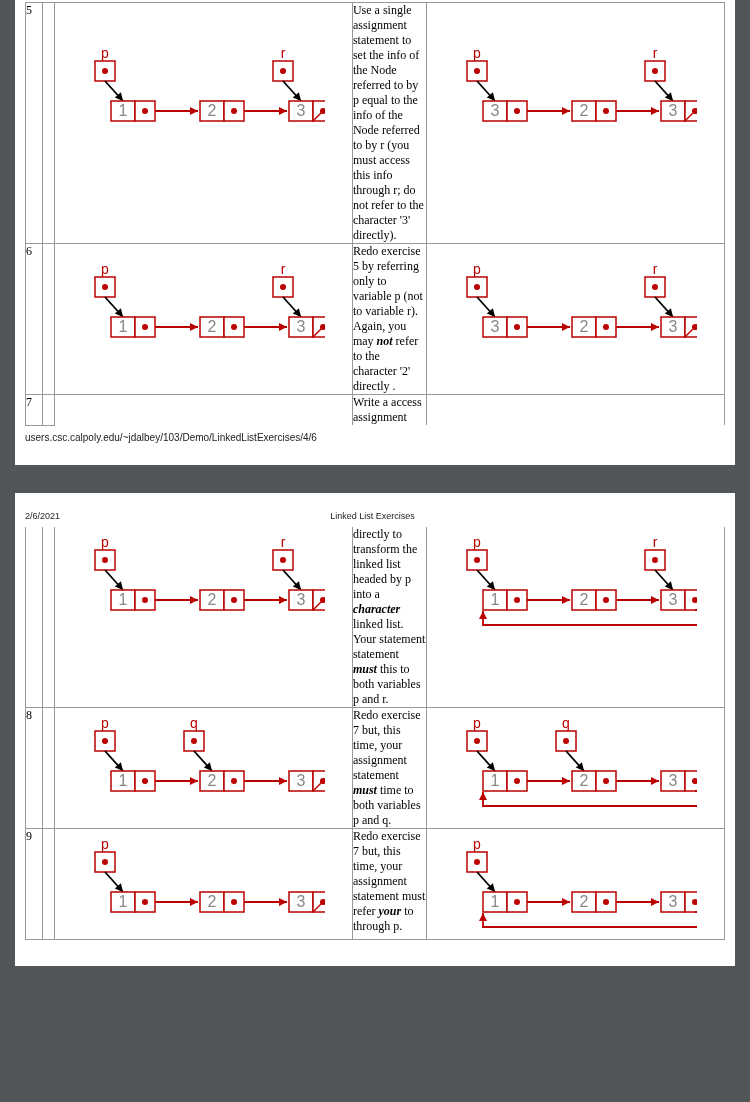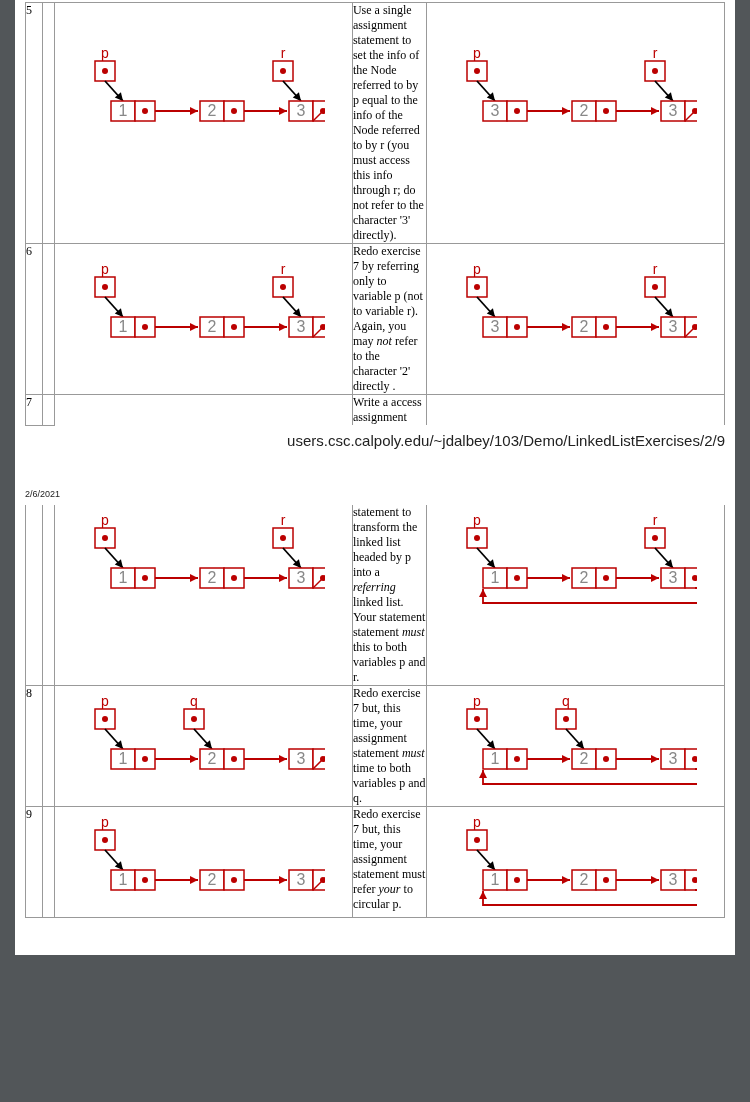"Redo exercise 7 by referring" span { text: 7 -> 5 }
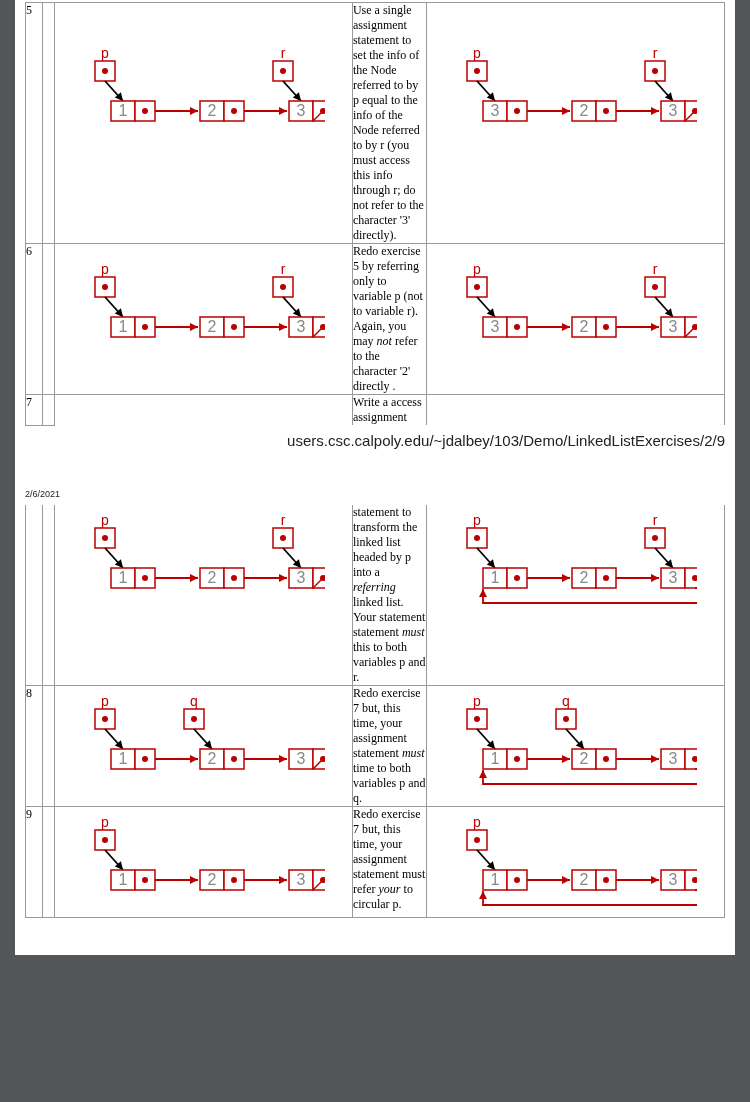"not" .txtcol i, .txtcol em { font-weight: none -> bold }
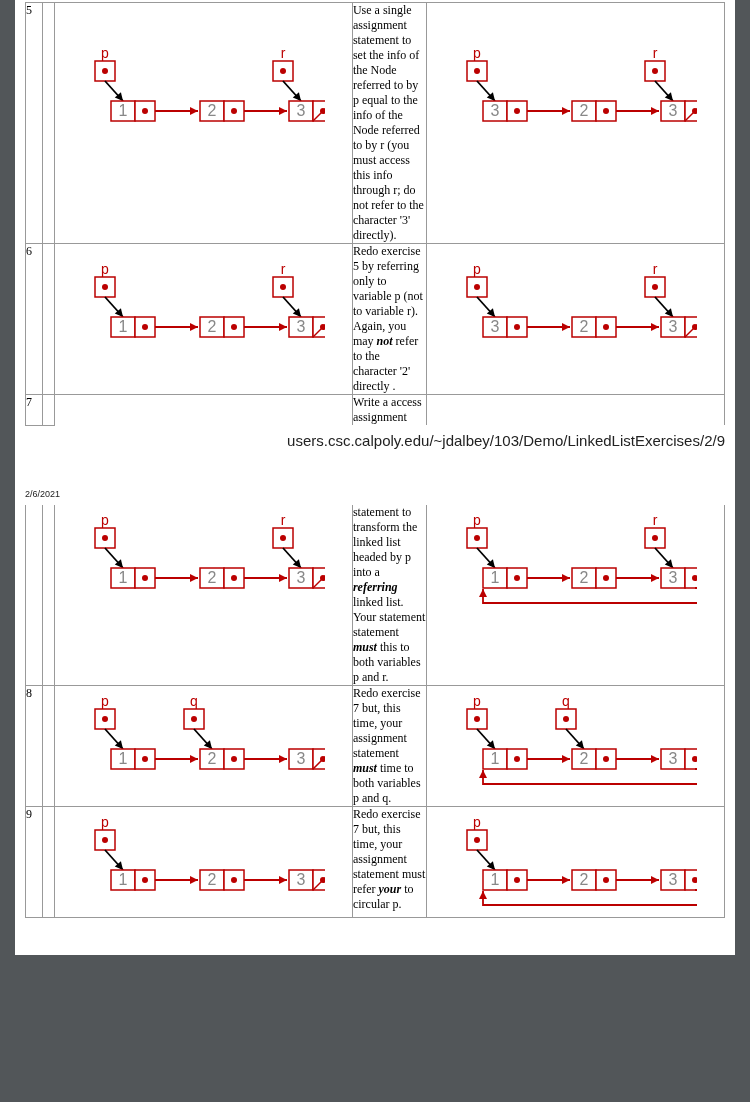"users.csc.calpoly.edu/~jdalbey/103/Demo/" .footer { font-size: 15px -> 10px; justify-content: flex-end -> flex-start }
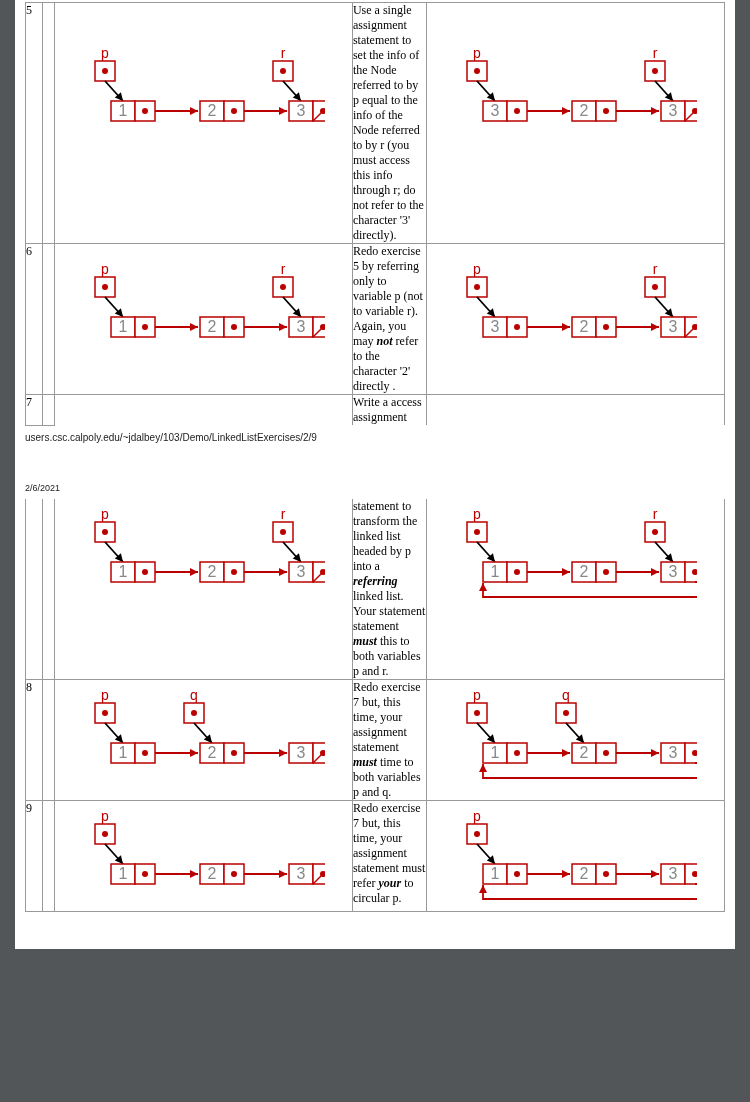"2/9" span { text: 2/9 -> 4/6 }
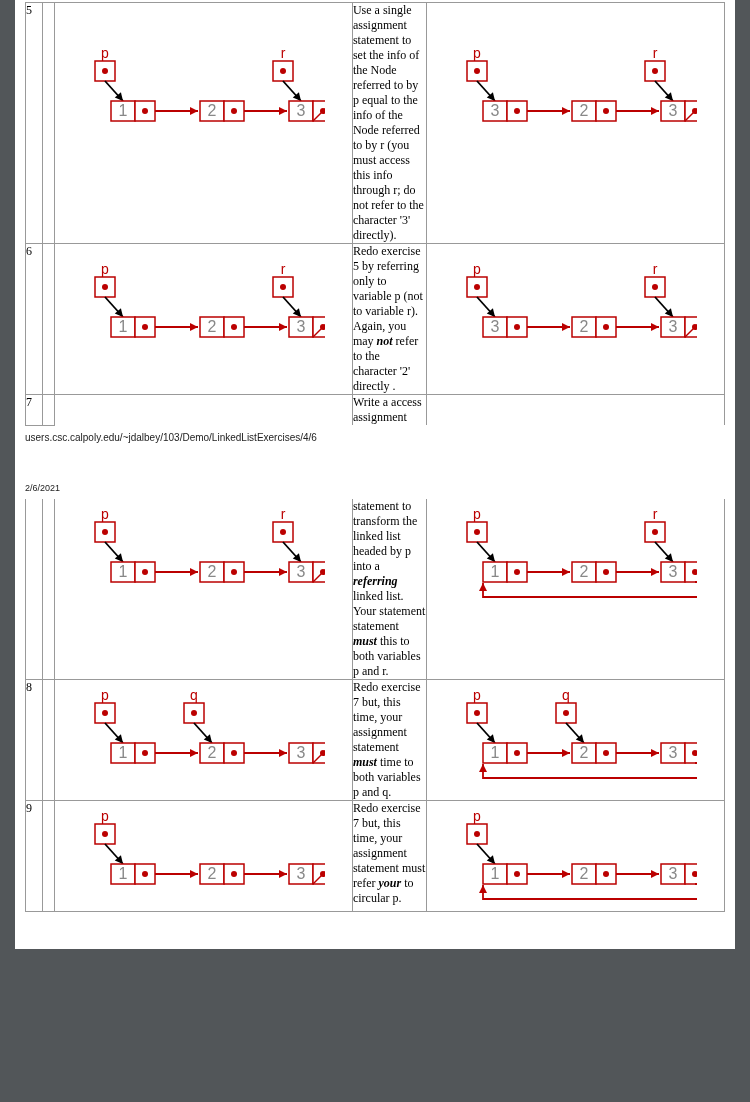"2/6/2021" .paper.second { margin-top: none -> 28px; padding-bottom: 37px -> 26px }
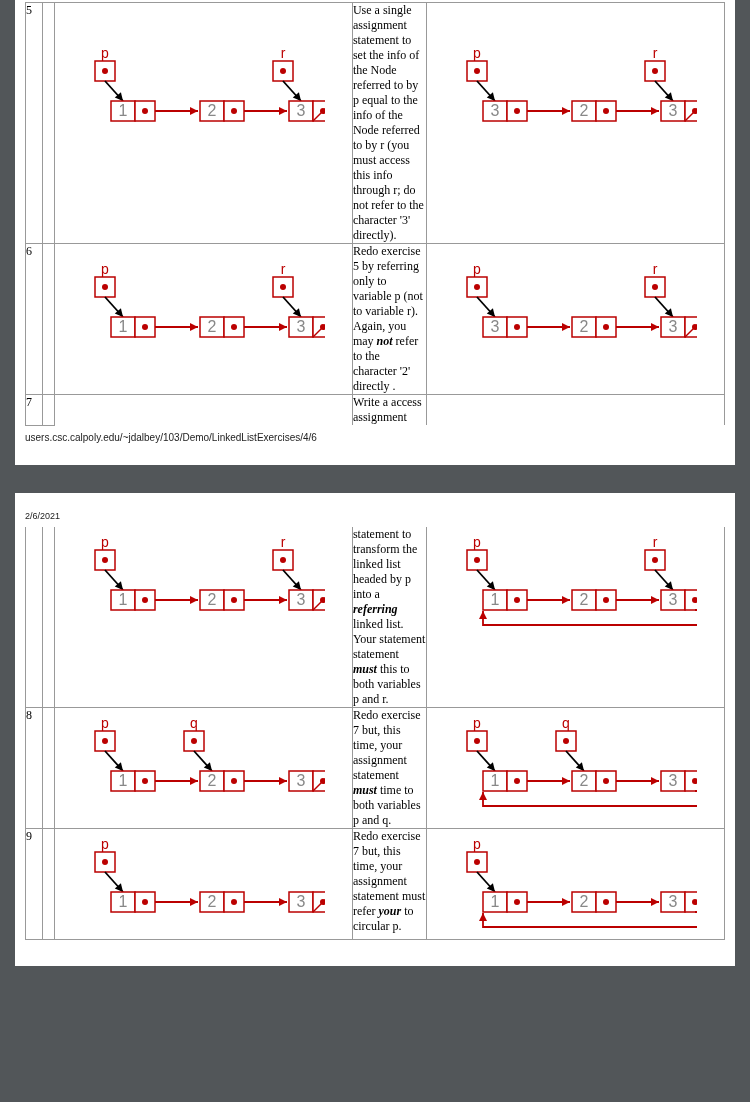"Linked List Exercises" span { html: none -> <span>Linked List Exercises</span> }
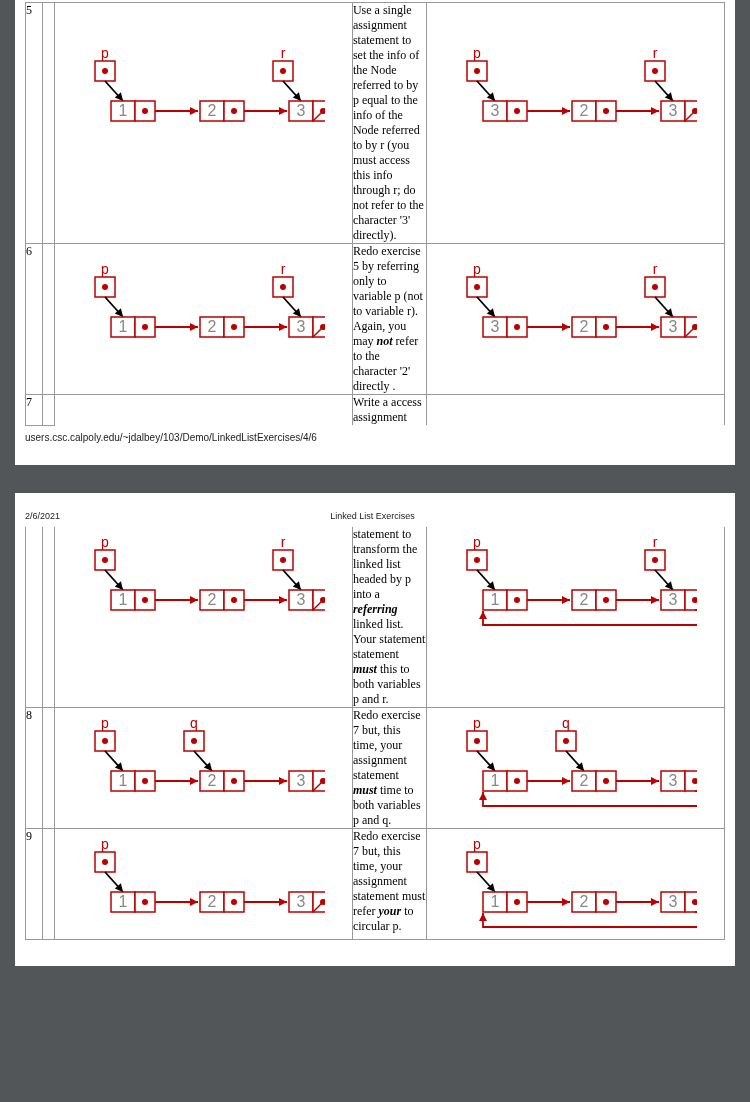"statement to transform the linked" span { text: statement -> directly }
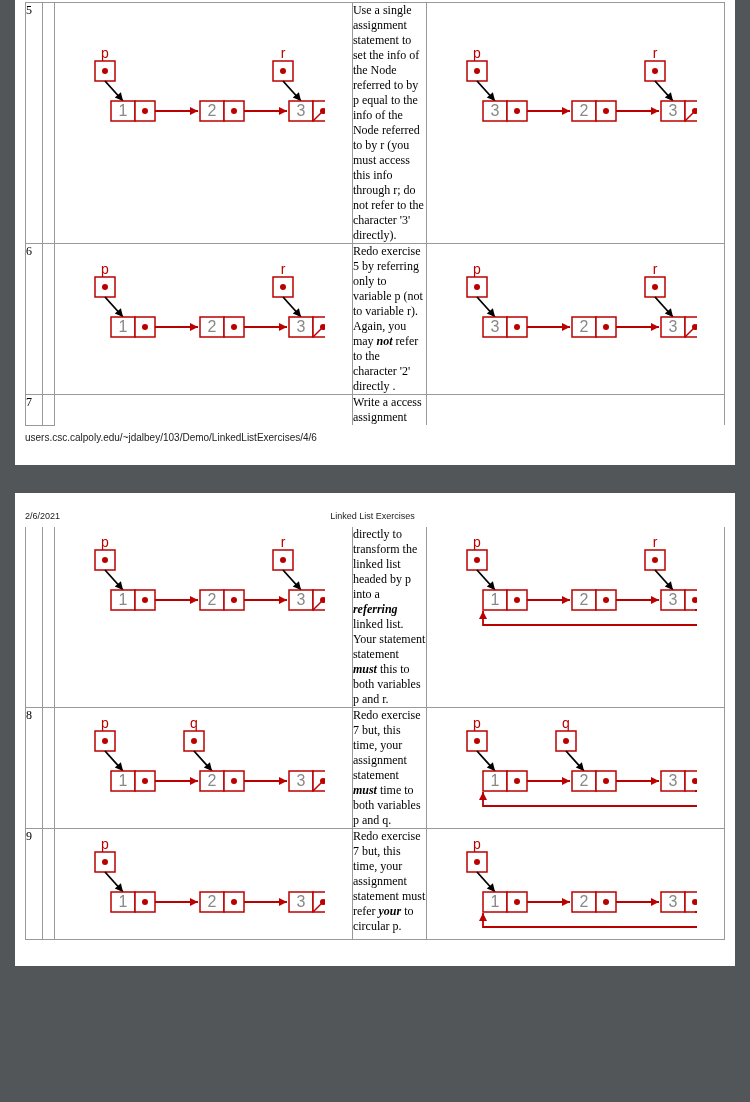"referring" i { text: referring -> character }
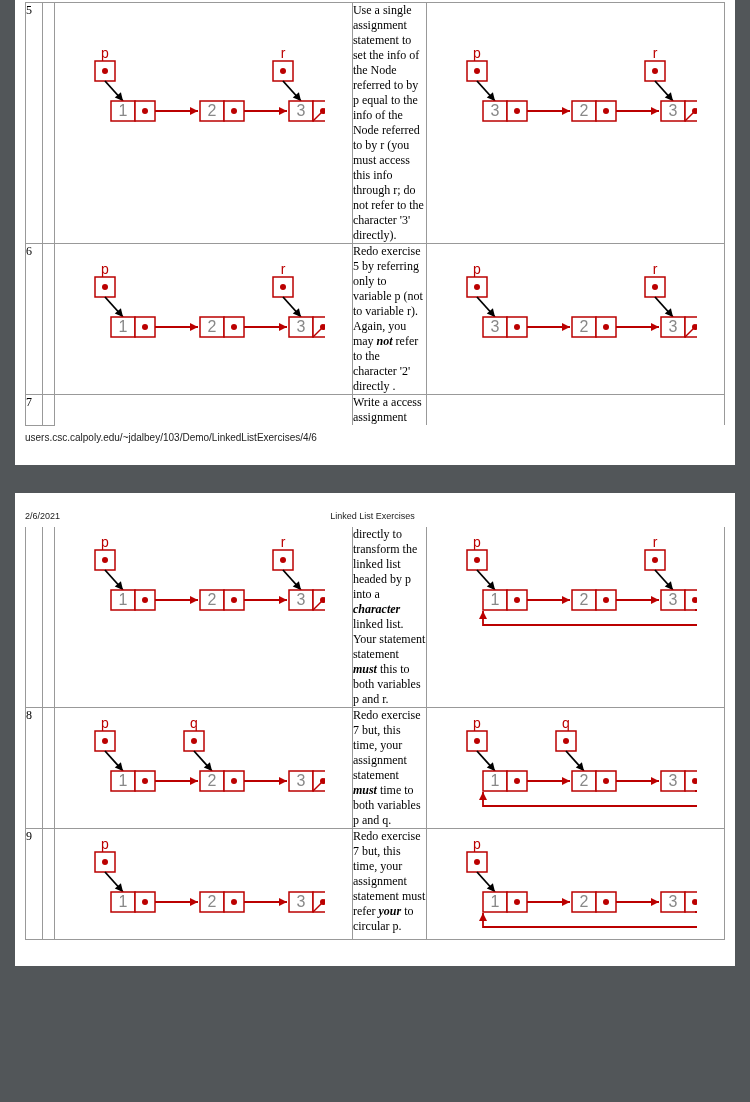"to circular p." span { text: circular -> through }
